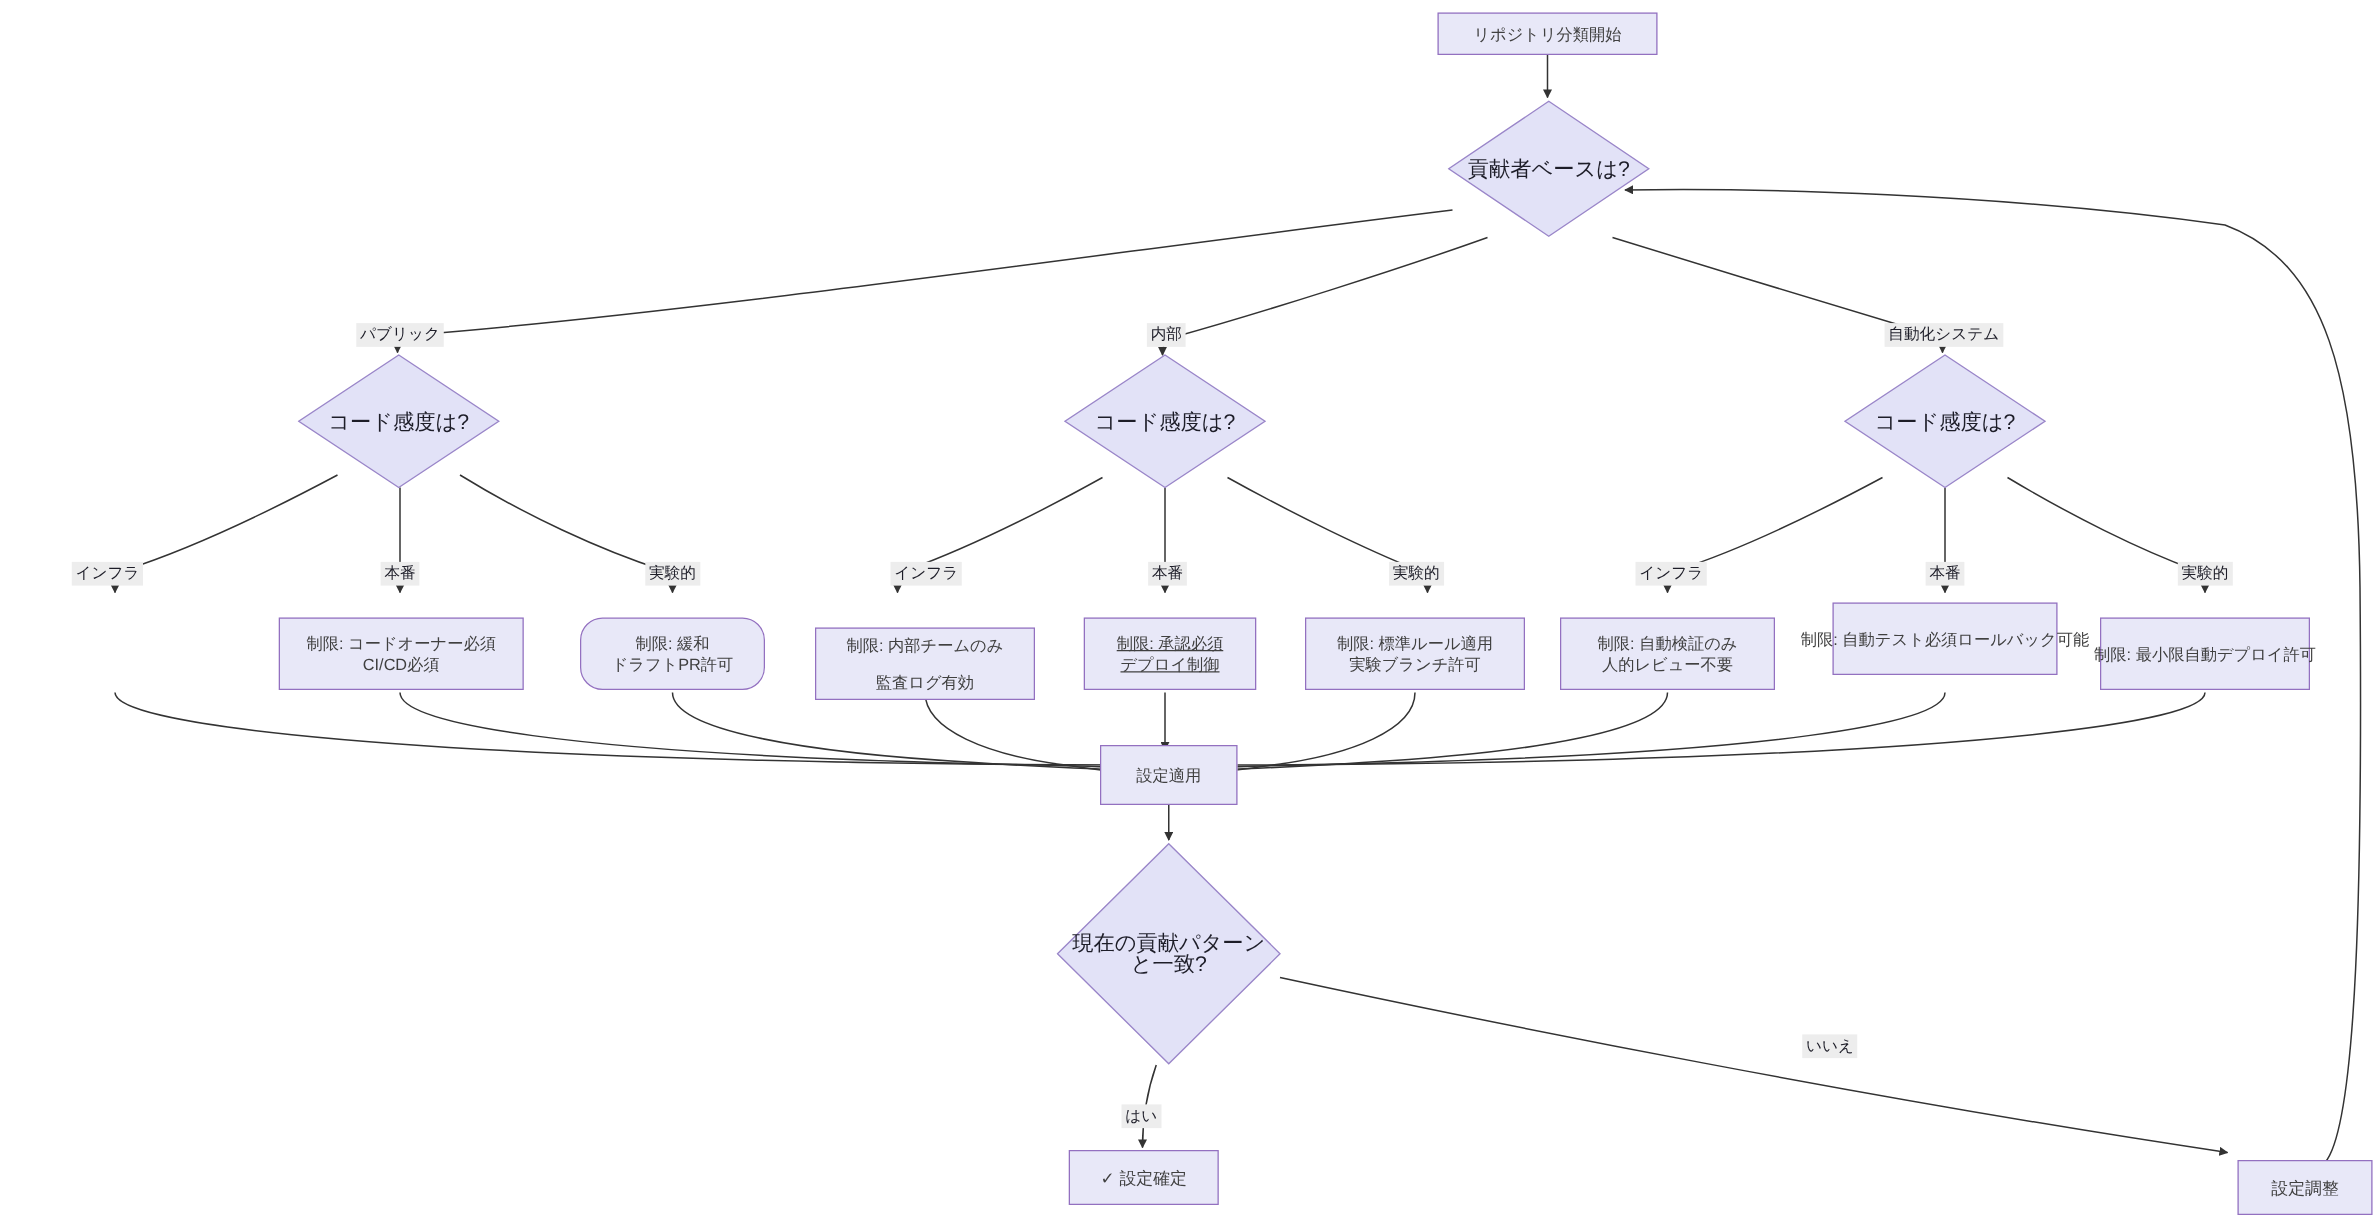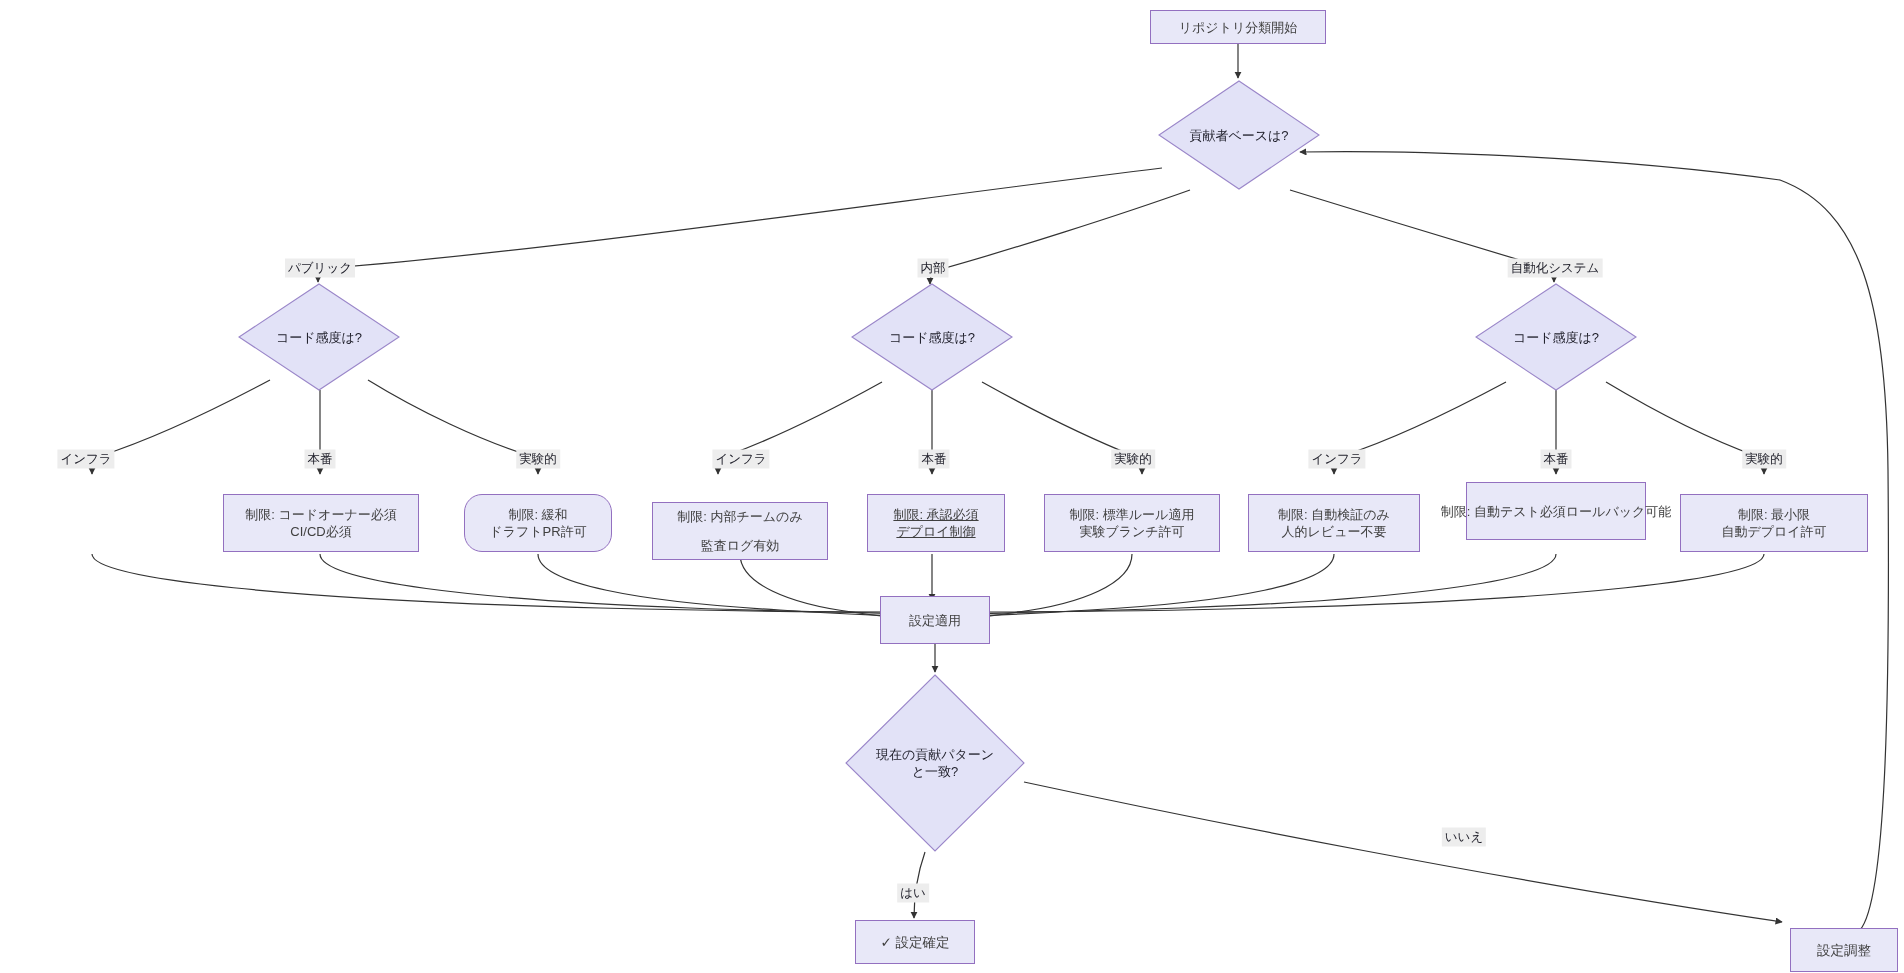"貢献者ベースは?" .diamond-label { font-size: 13px -> 17px }
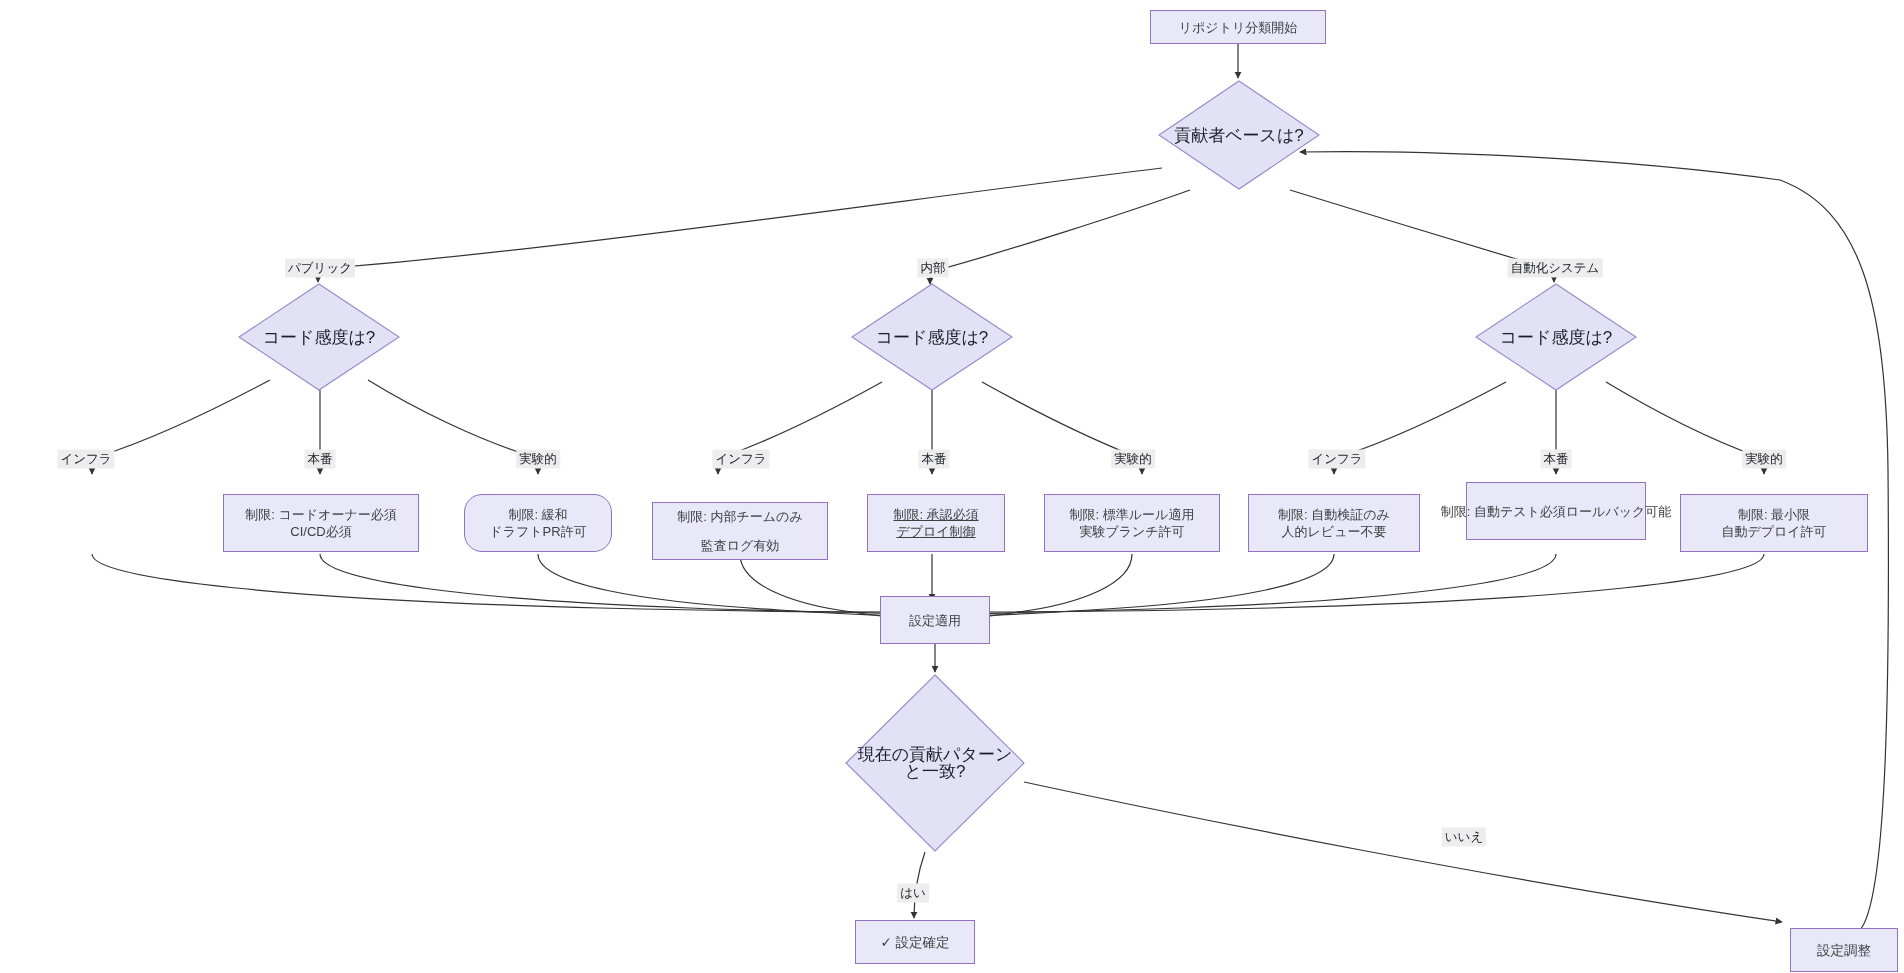"制限: 最小限" div.node { flex-direction: column -> row; width: 188px -> 168px }
